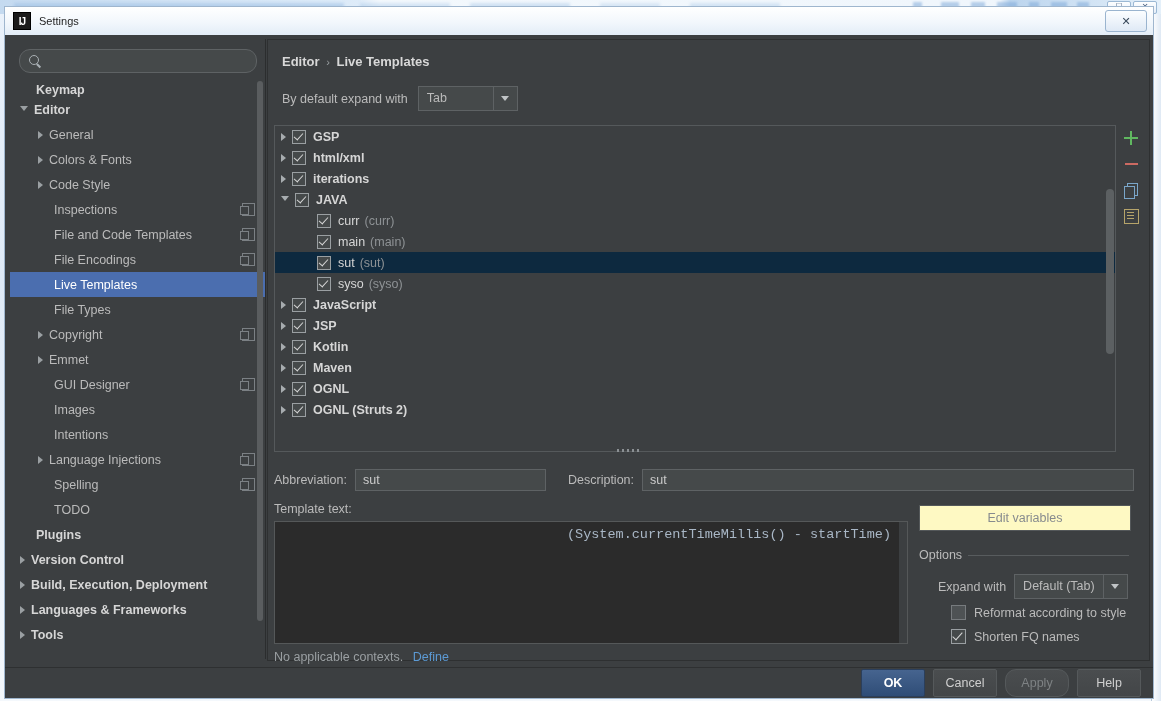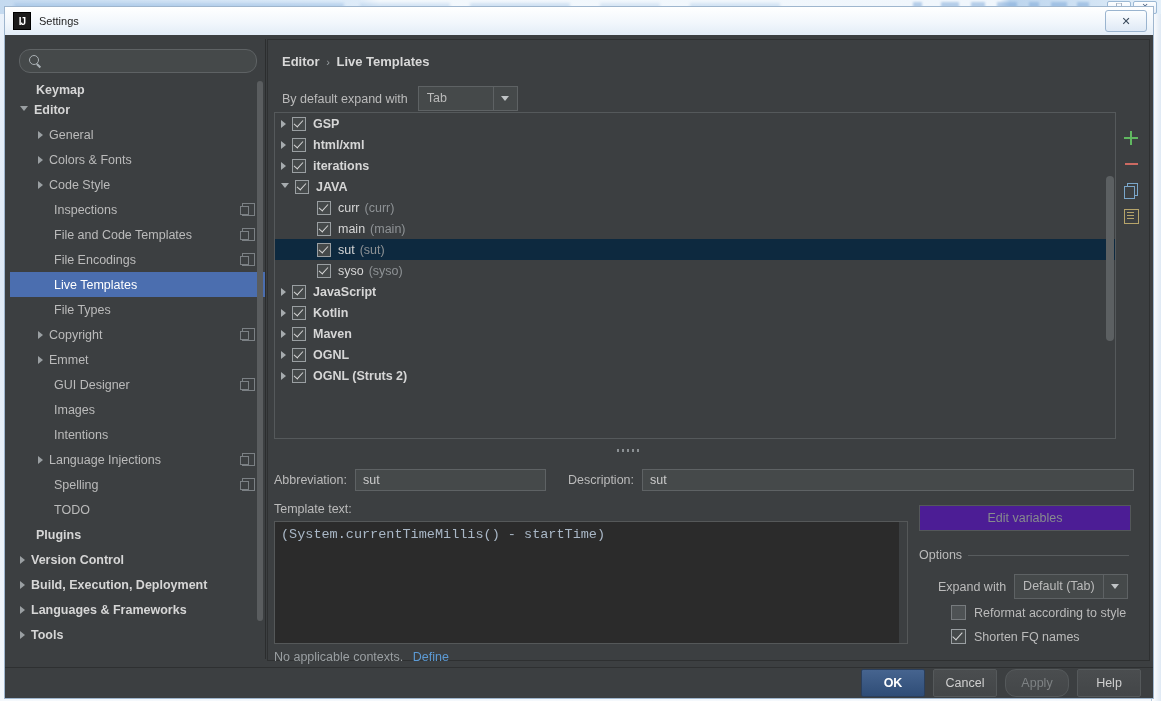"GSP" .tpl-panel { top: 72px -> 85px }
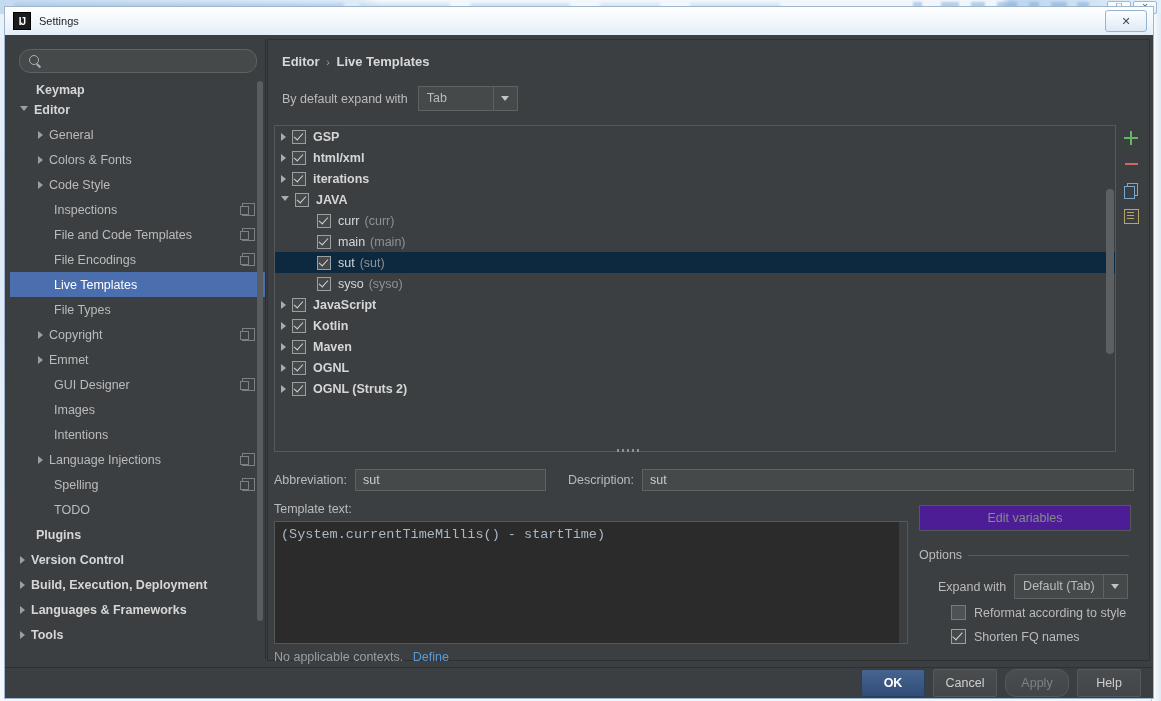"JSP" div.trow { html: none -> <div> <span></span> <span></span> <span>JSP</span> </div> }
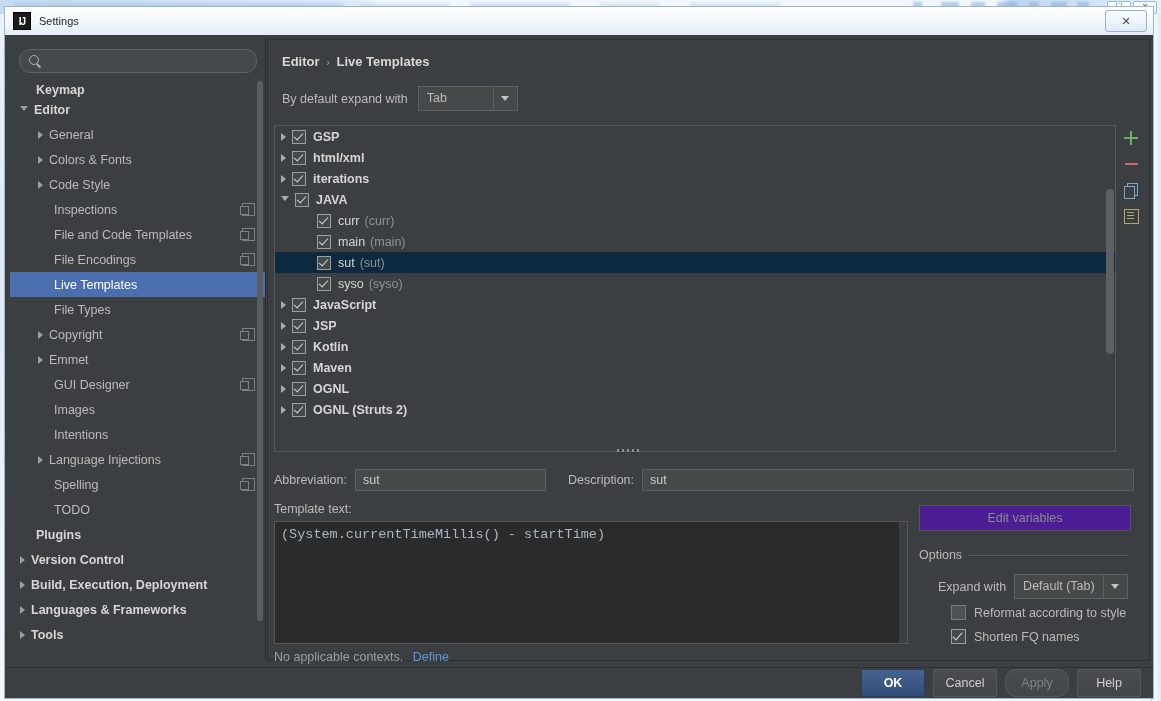"Edit variables" .edit-vars { background: #4c1d95 -> #fef9c3 }
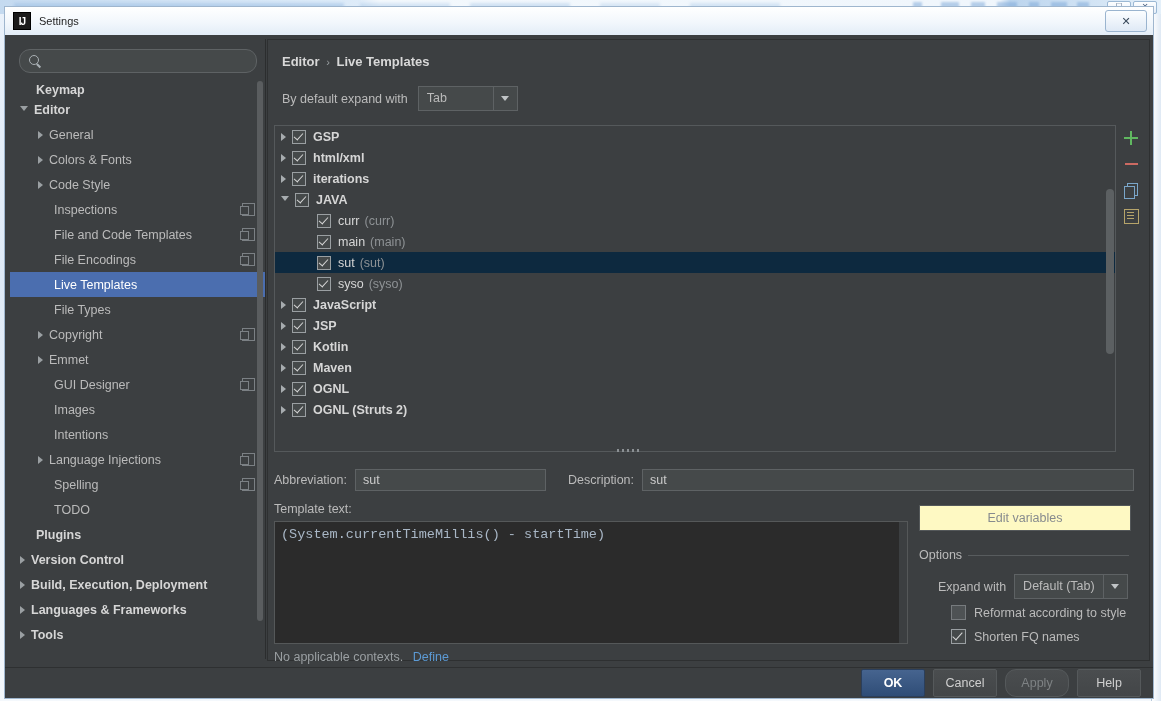"(System.currentTimeMillis() - startTime)" .tpl-text .code { padding: 5px 6px -> 5px 16px; text-align: none -> right }
